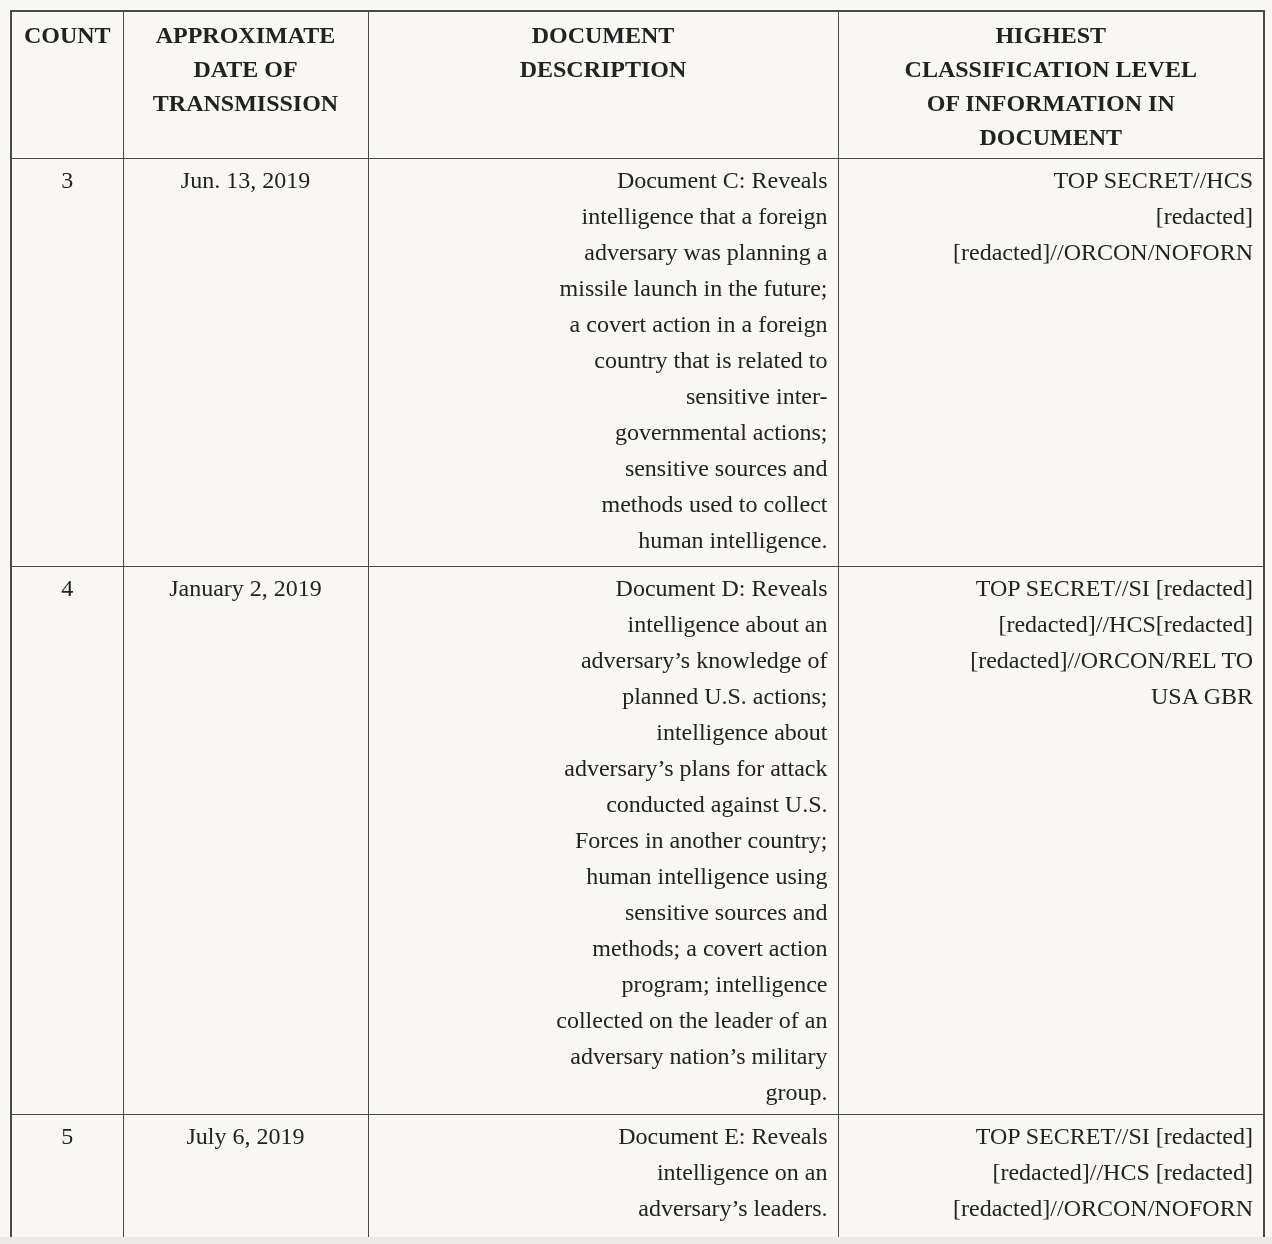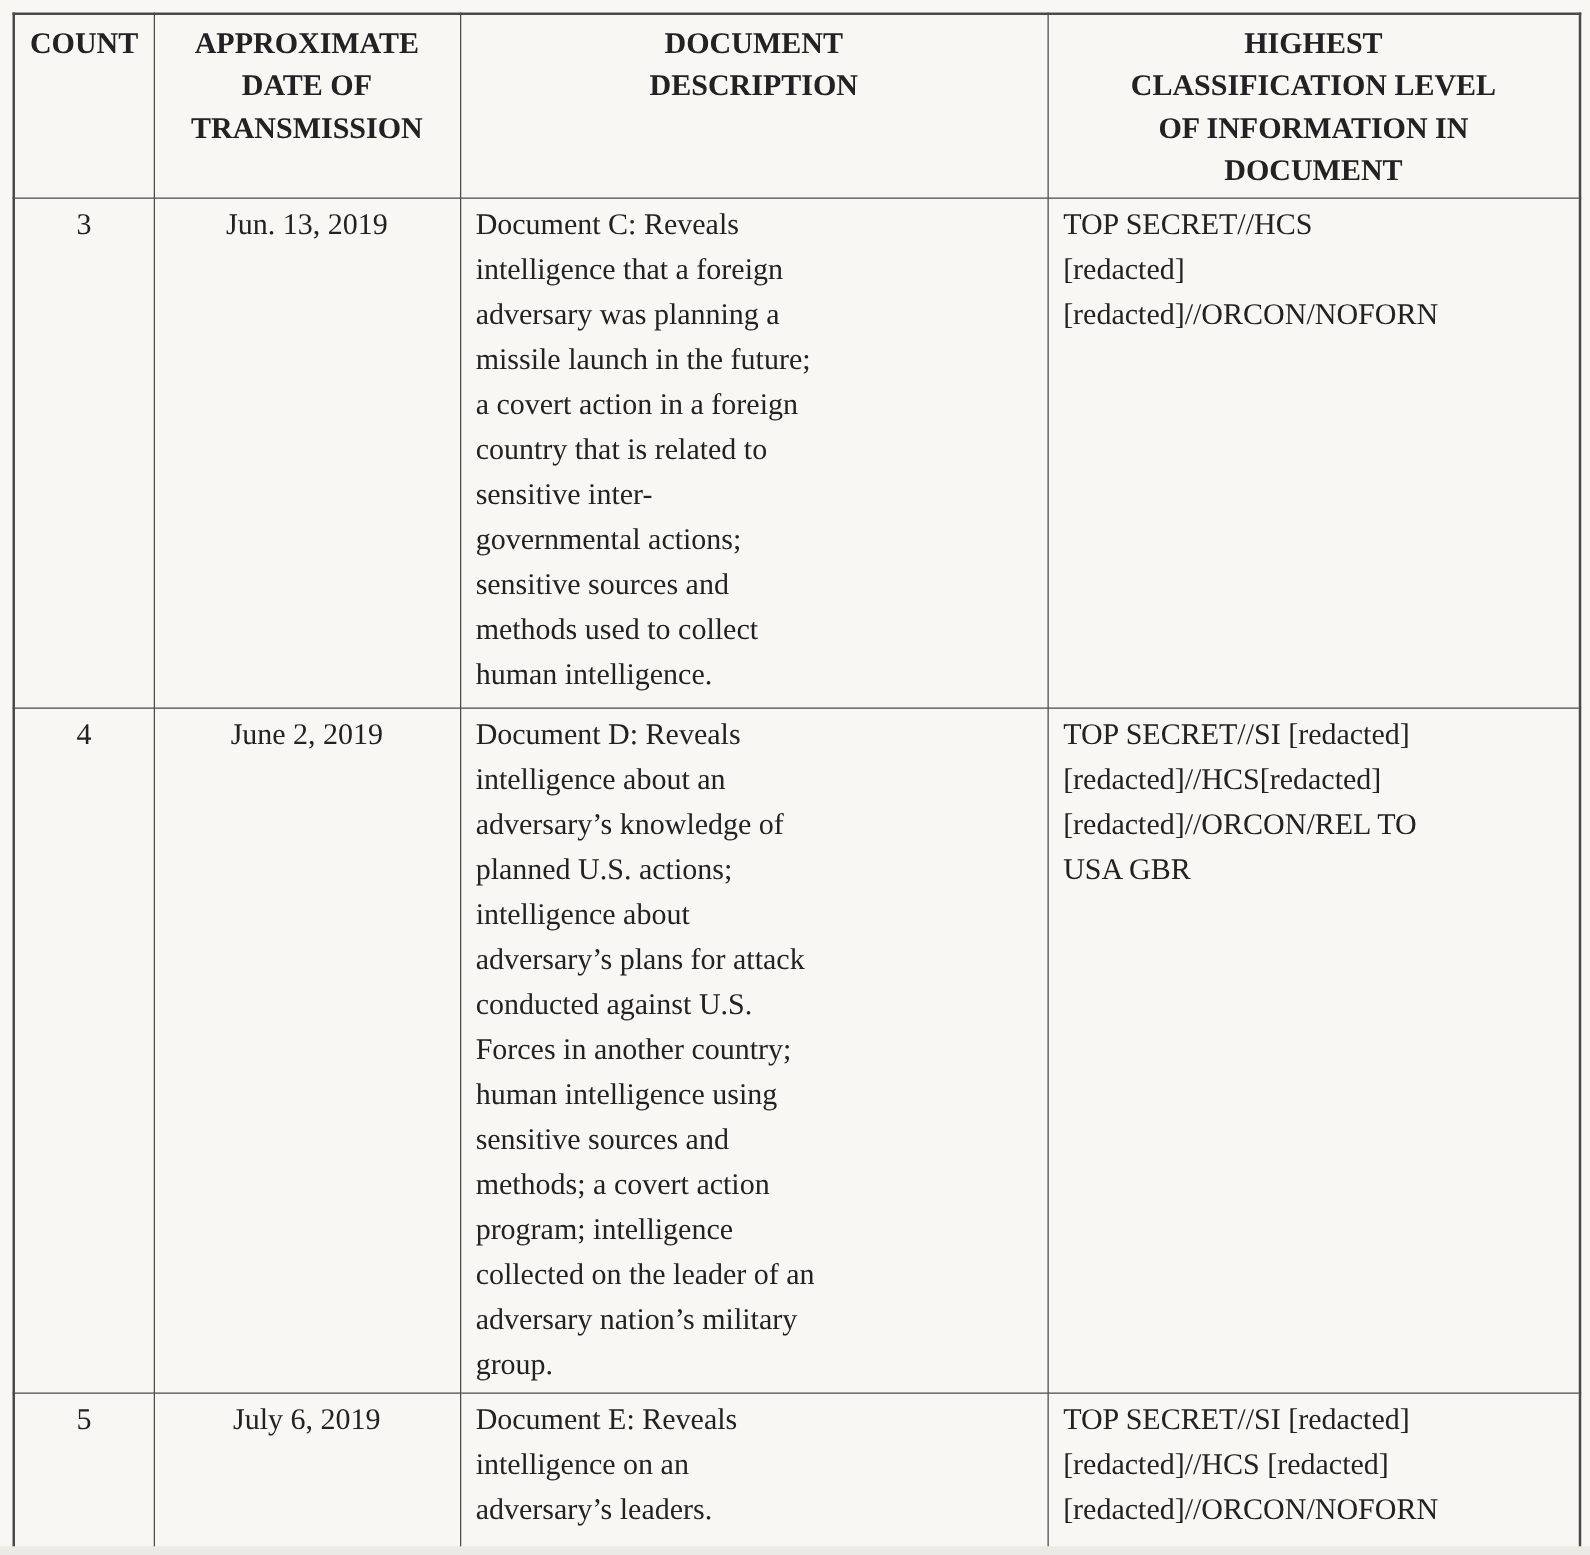"Document C: Reveals" .doc-table td.cell-desc, .doc-table td.cell-class { text-align: left -> right }
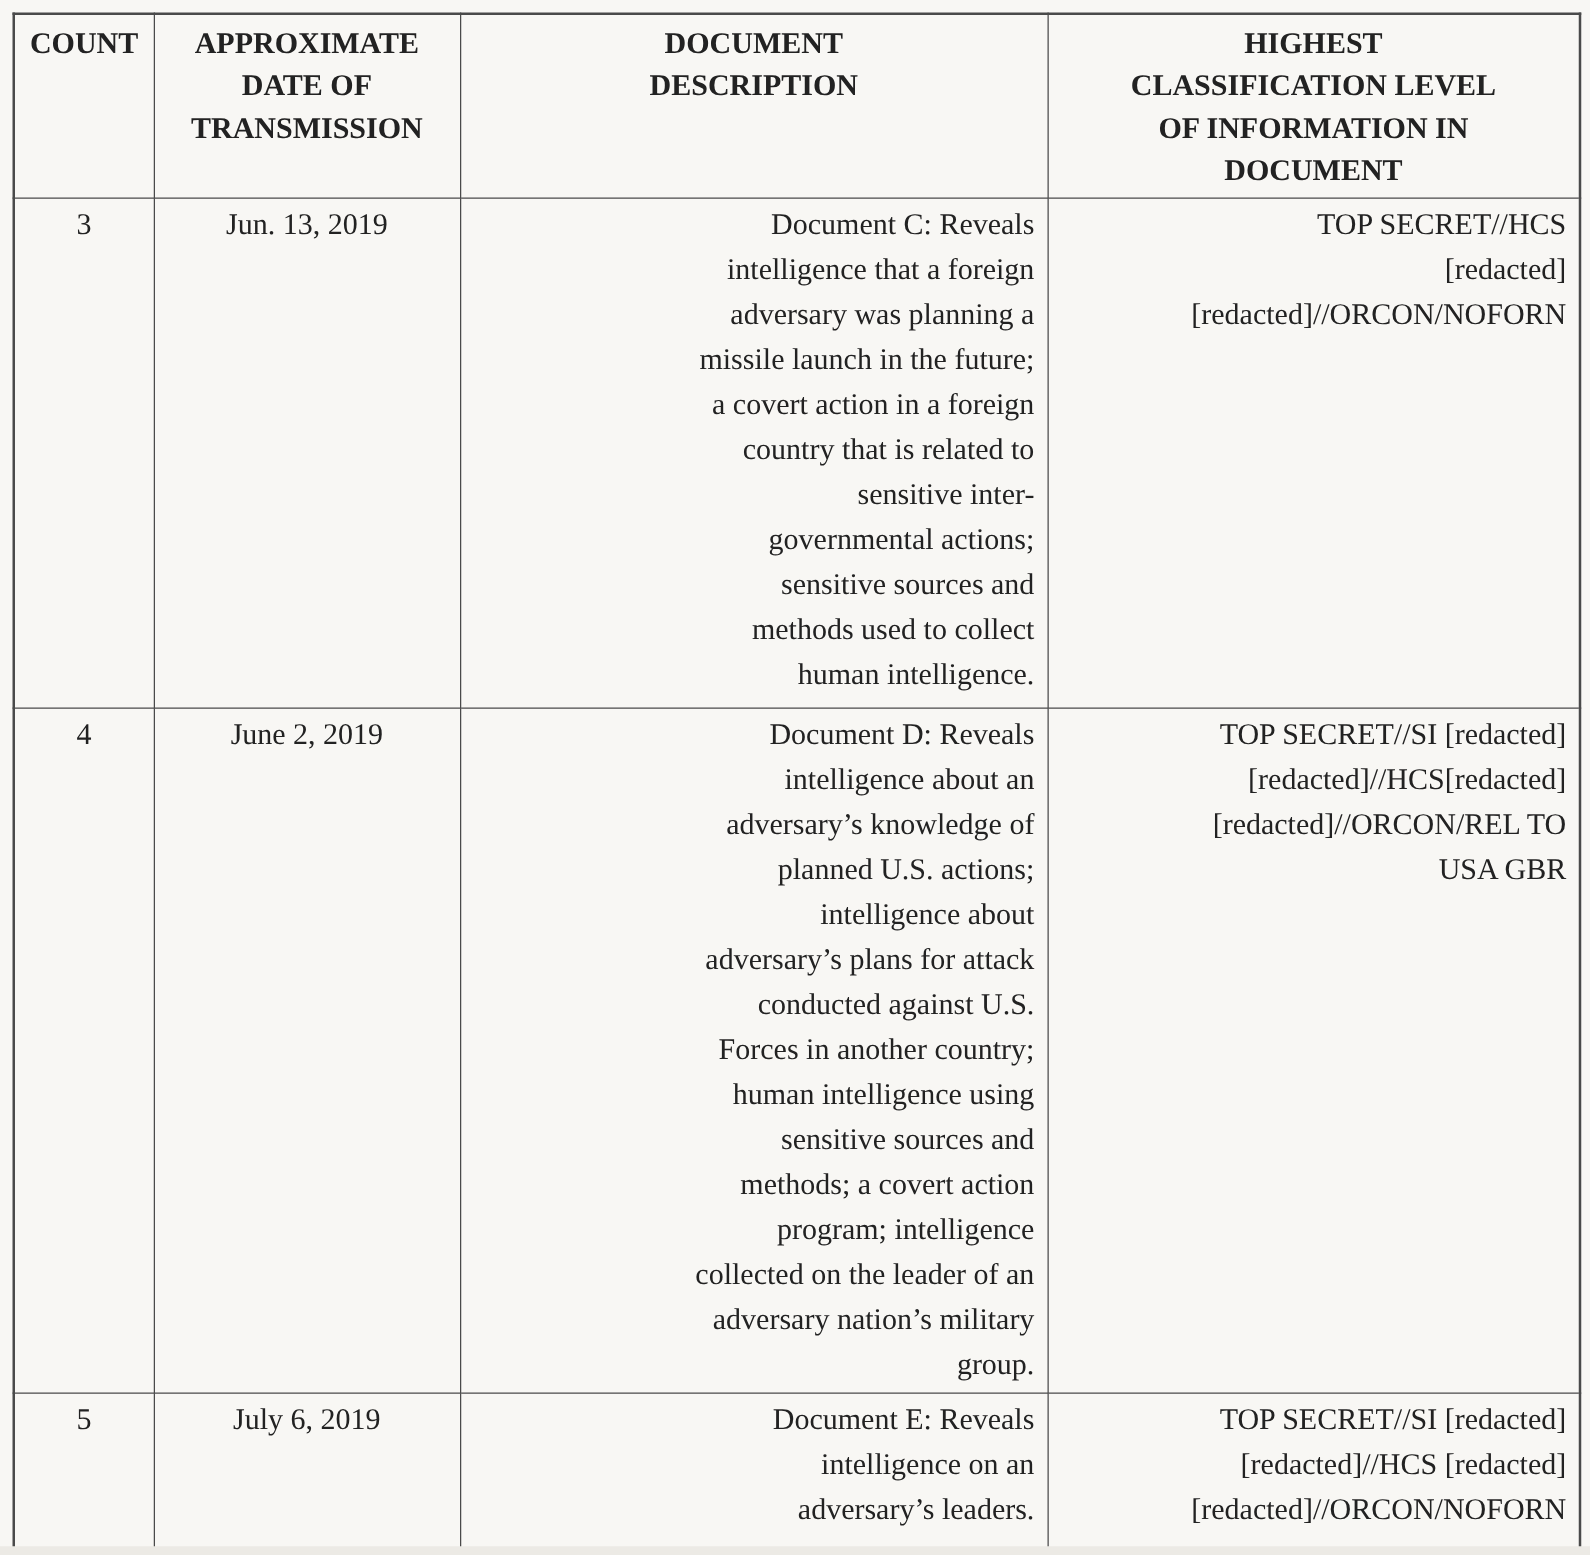"June 2, 2019" td.cell-date { text: June -> January }
